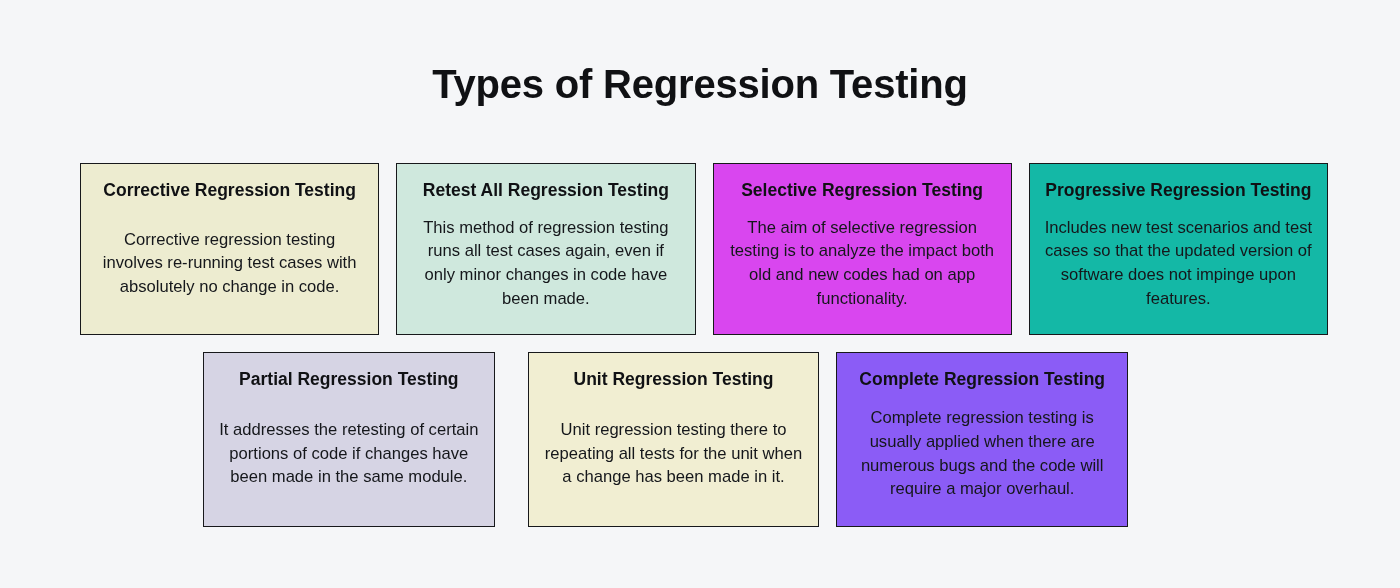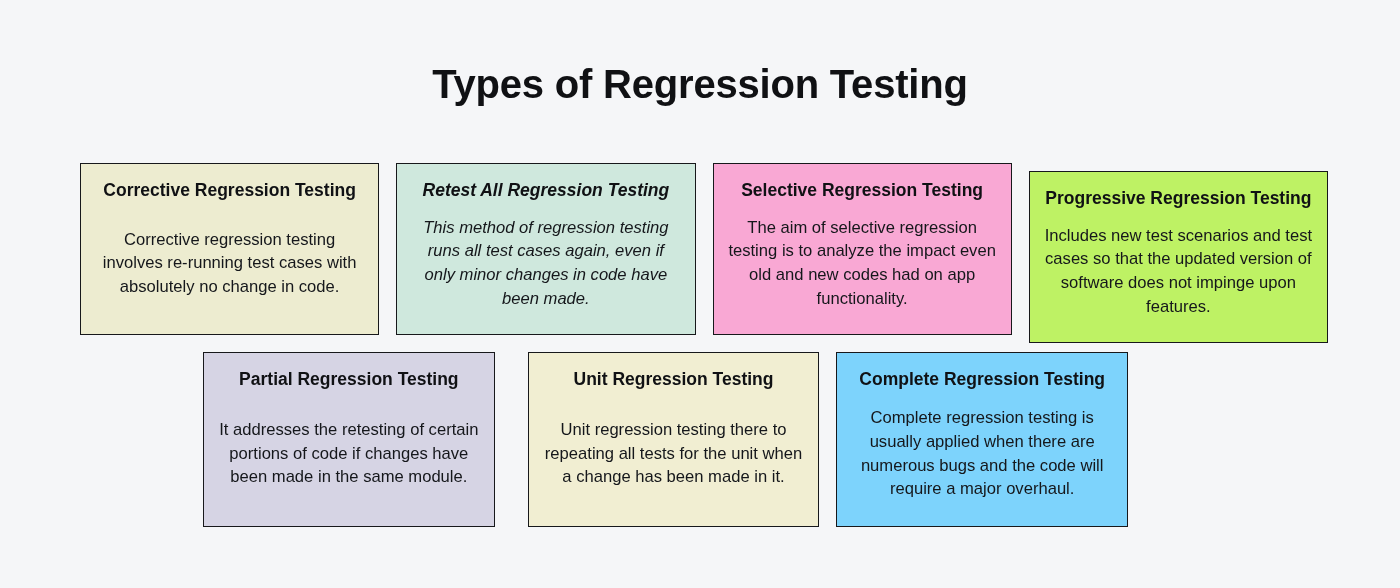"Retest All Regression Testing" div.card { font-style: italic -> none }
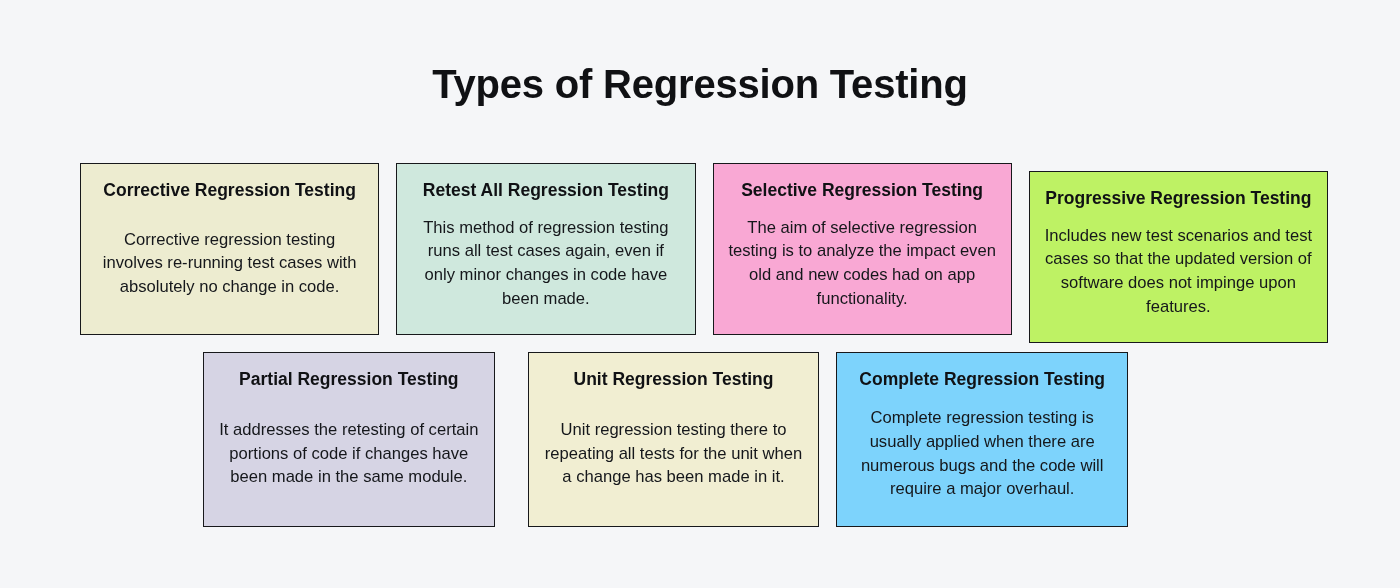"Selective Regression Testing" div.card { background: #f9a8d4 -> #d946ef }
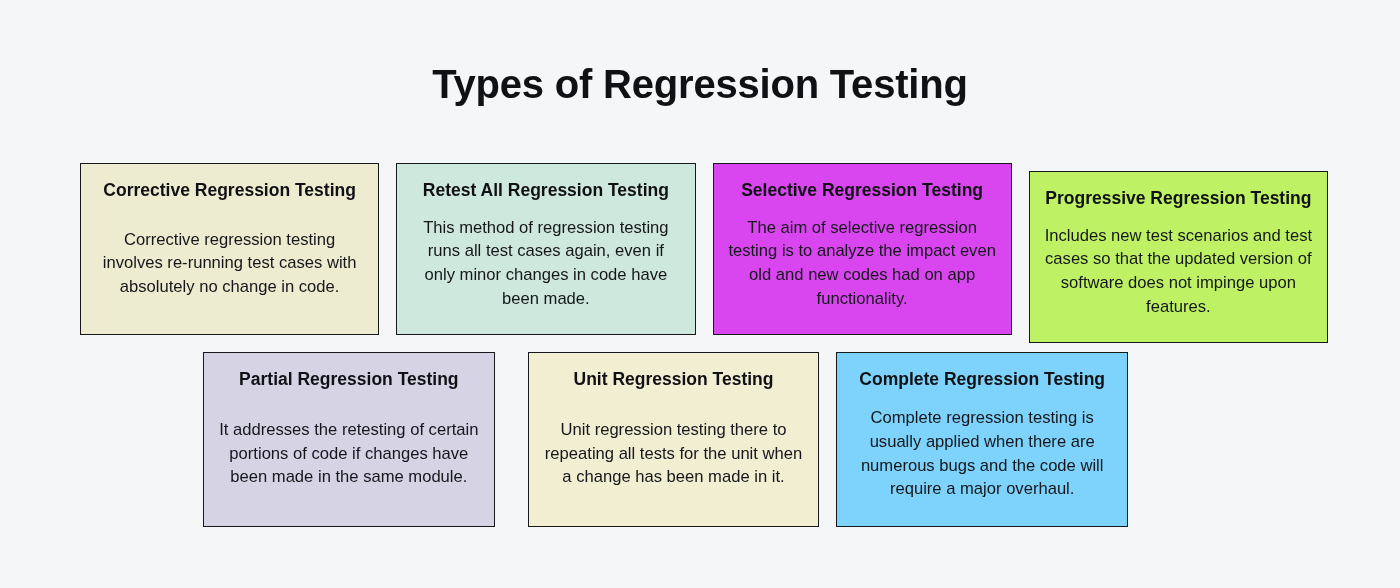"Progressive Regression Testing" div.card { background: #bef264 -> #14b8a6; margin-top: 8px -> none }
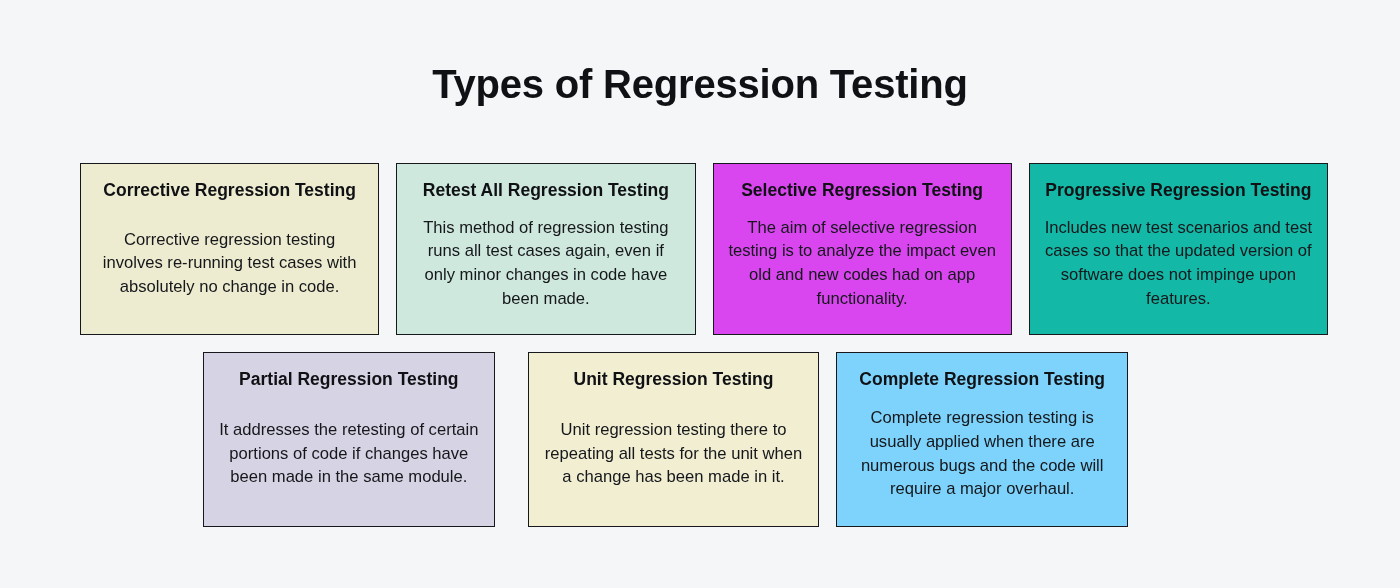"The aim of selective regression" div.card-body { text: even -> both }
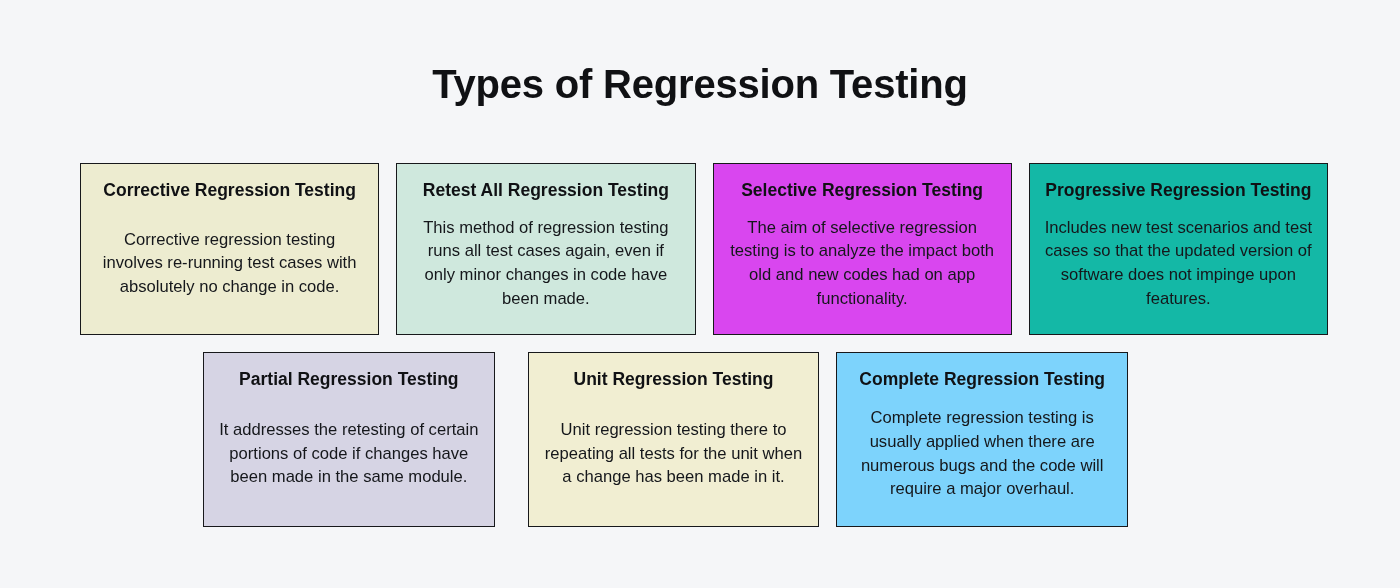"Complete Regression Testing" div.card { background: #7dd3fc -> #8b5cf6 }
